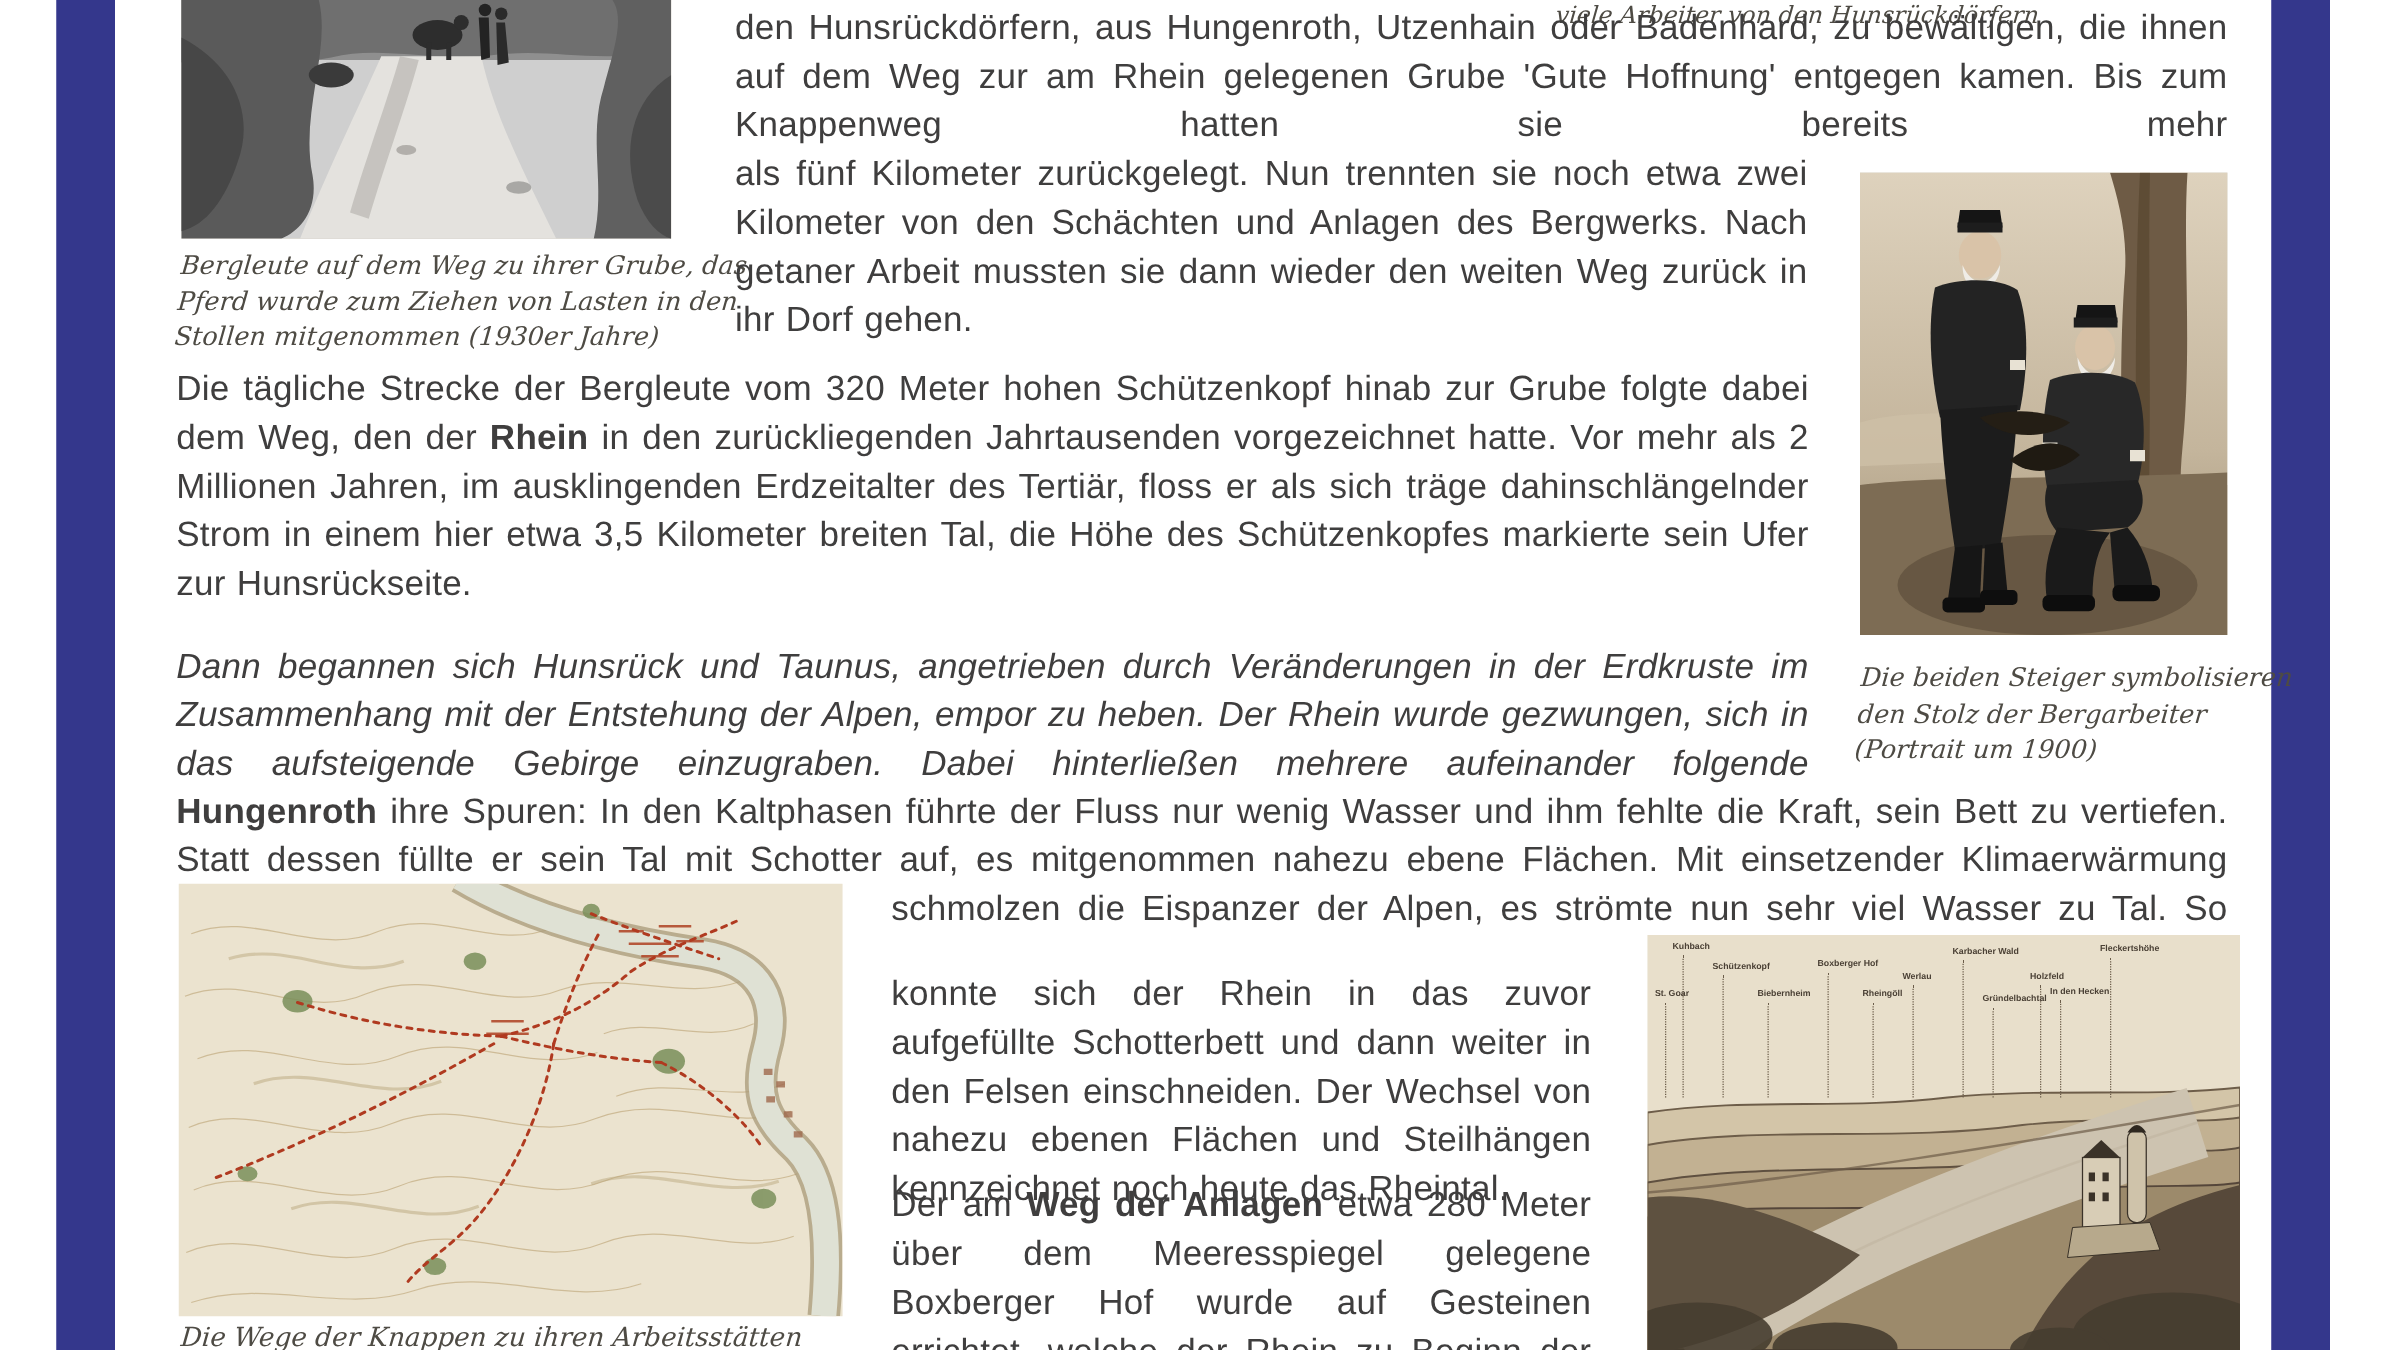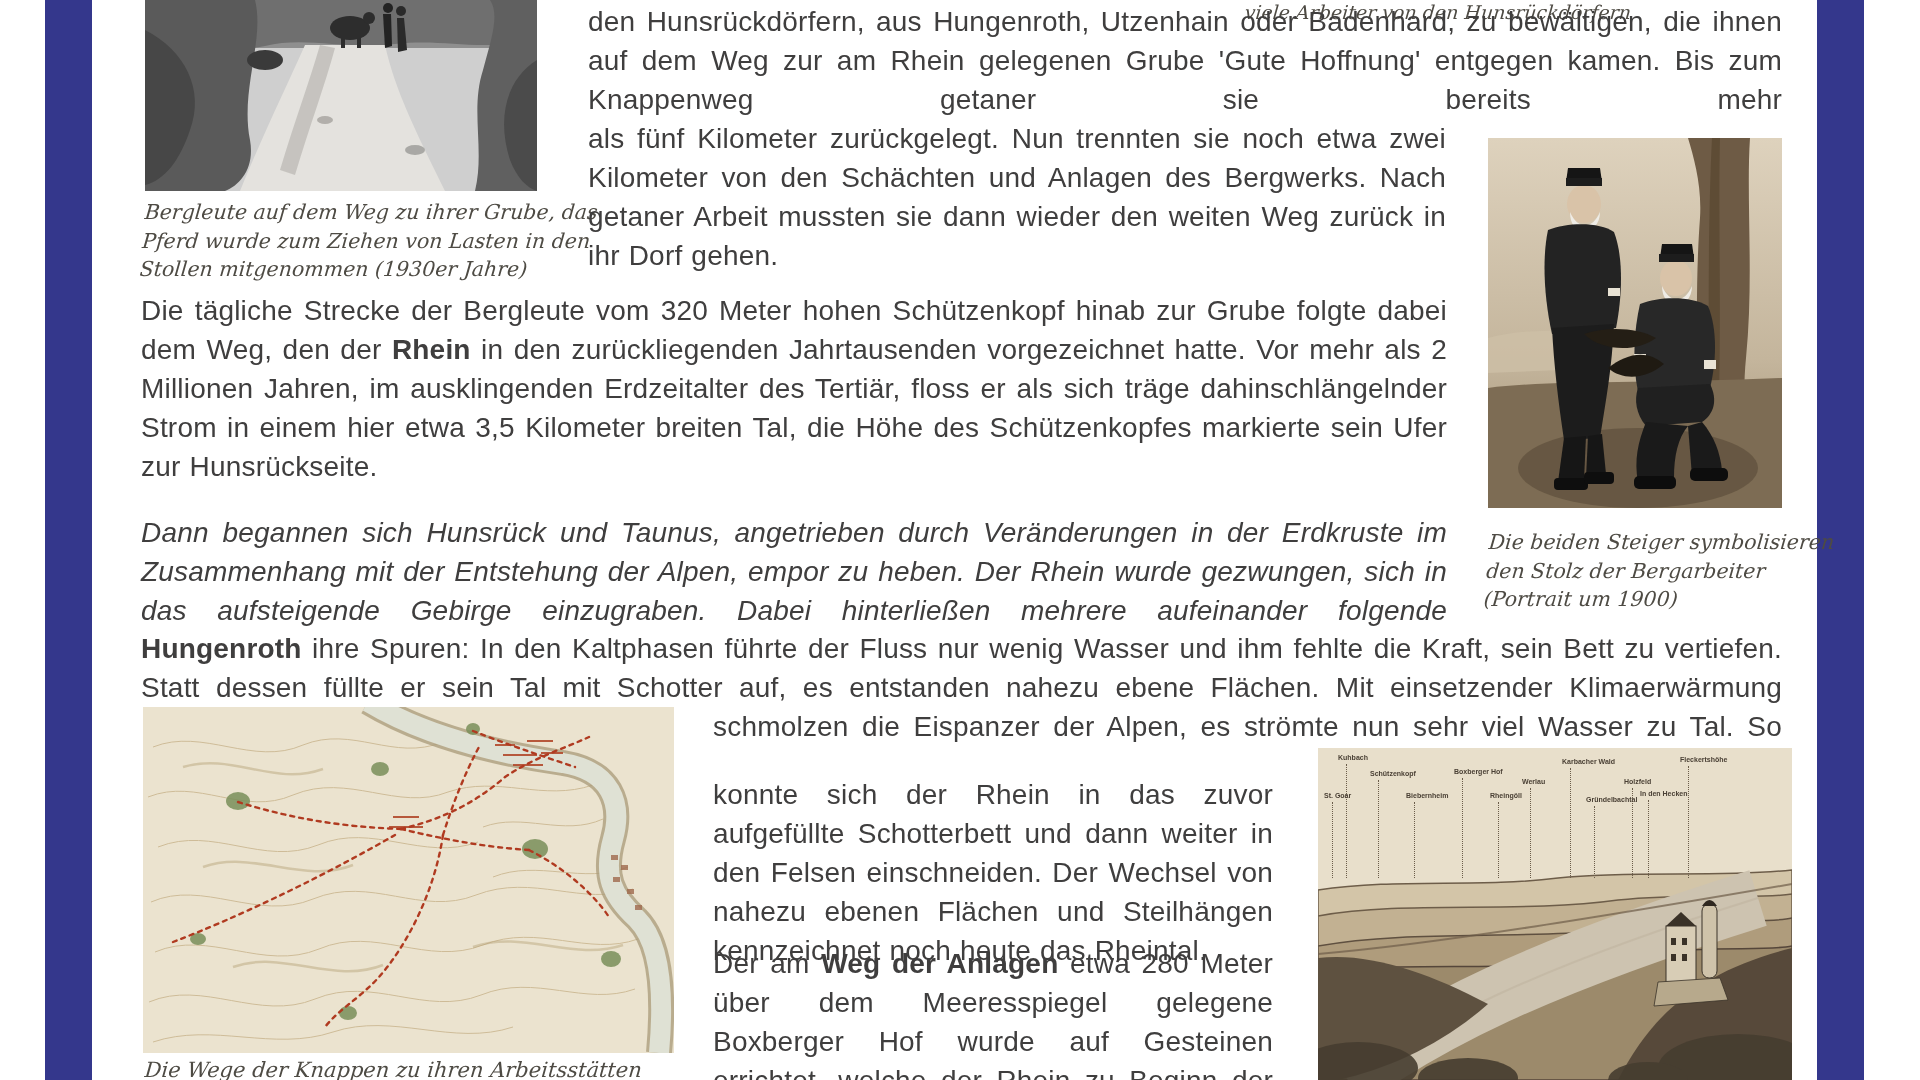"entgegen kamen. Bis zum Knappenweg" span { text: getaner -> hatten }
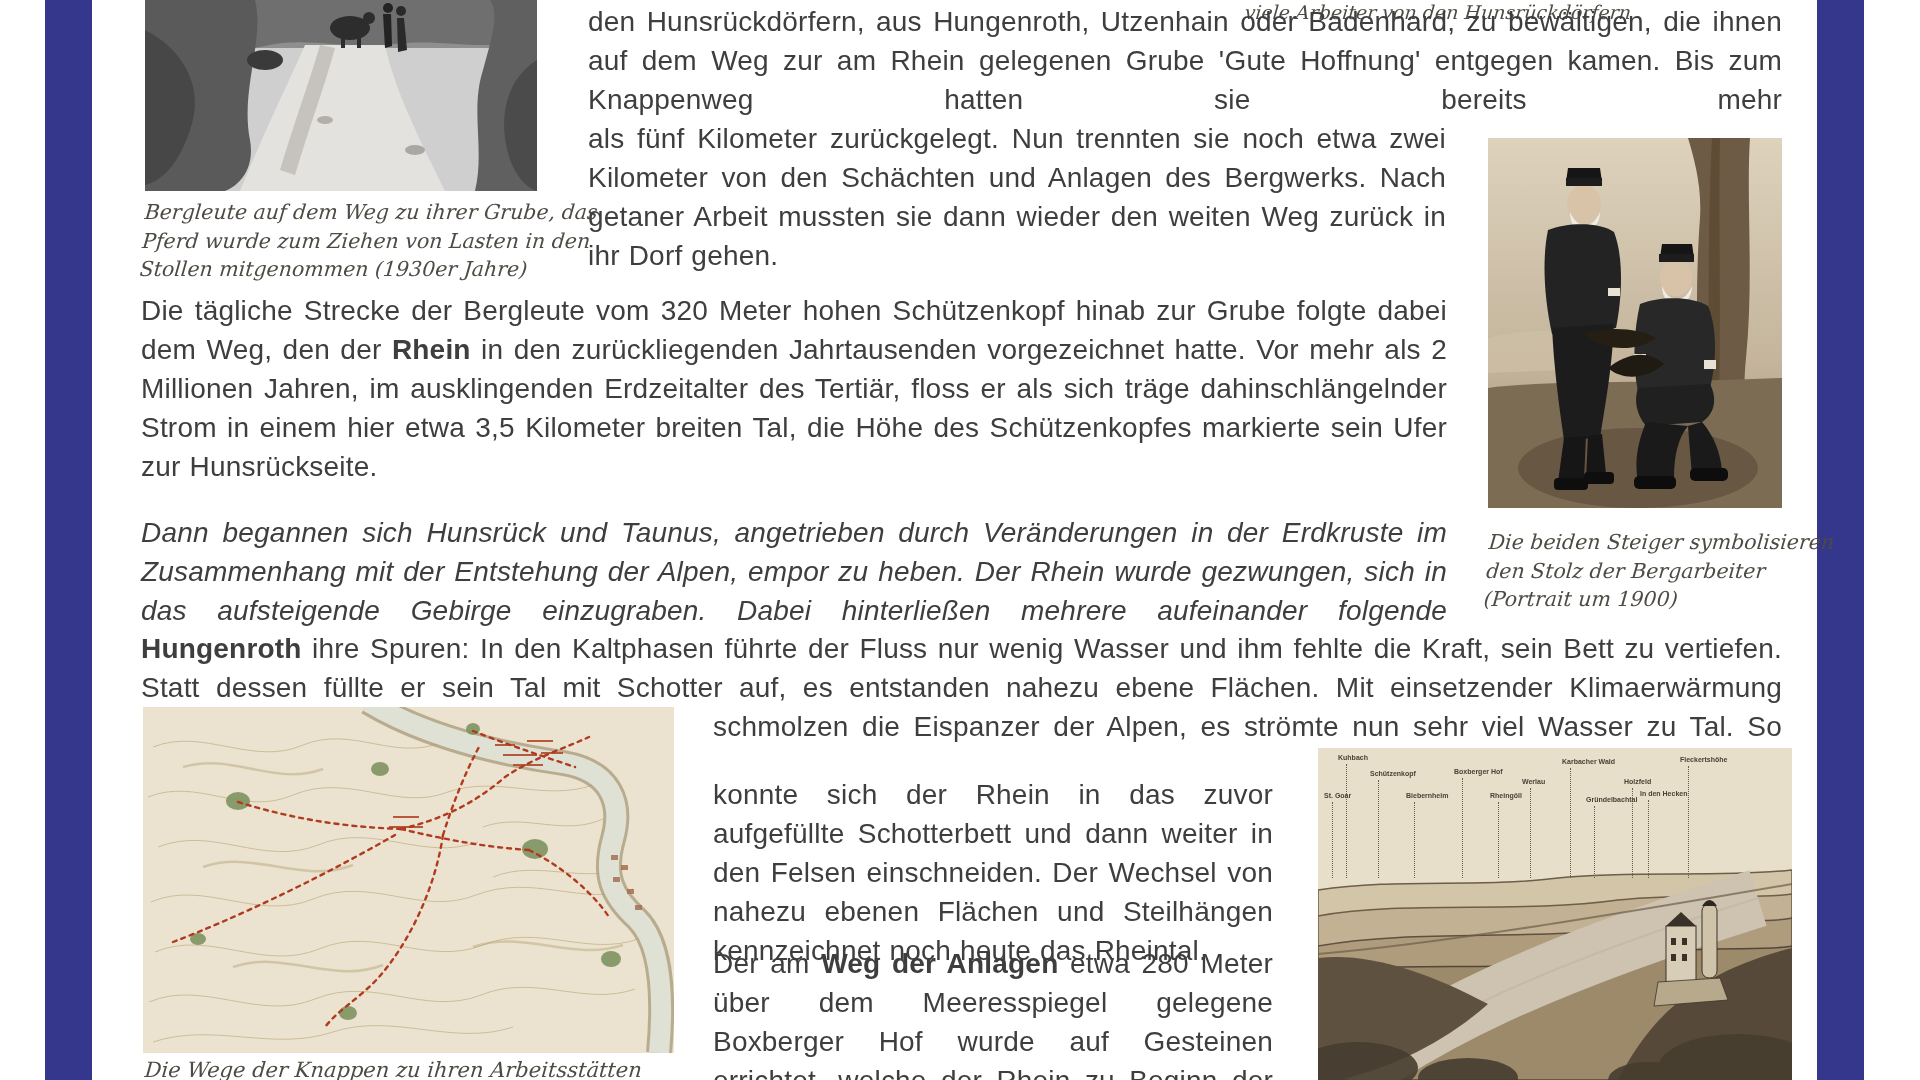"ihre Spuren: In den Kaltphasen" span { text: entstanden -> mitgenommen }
